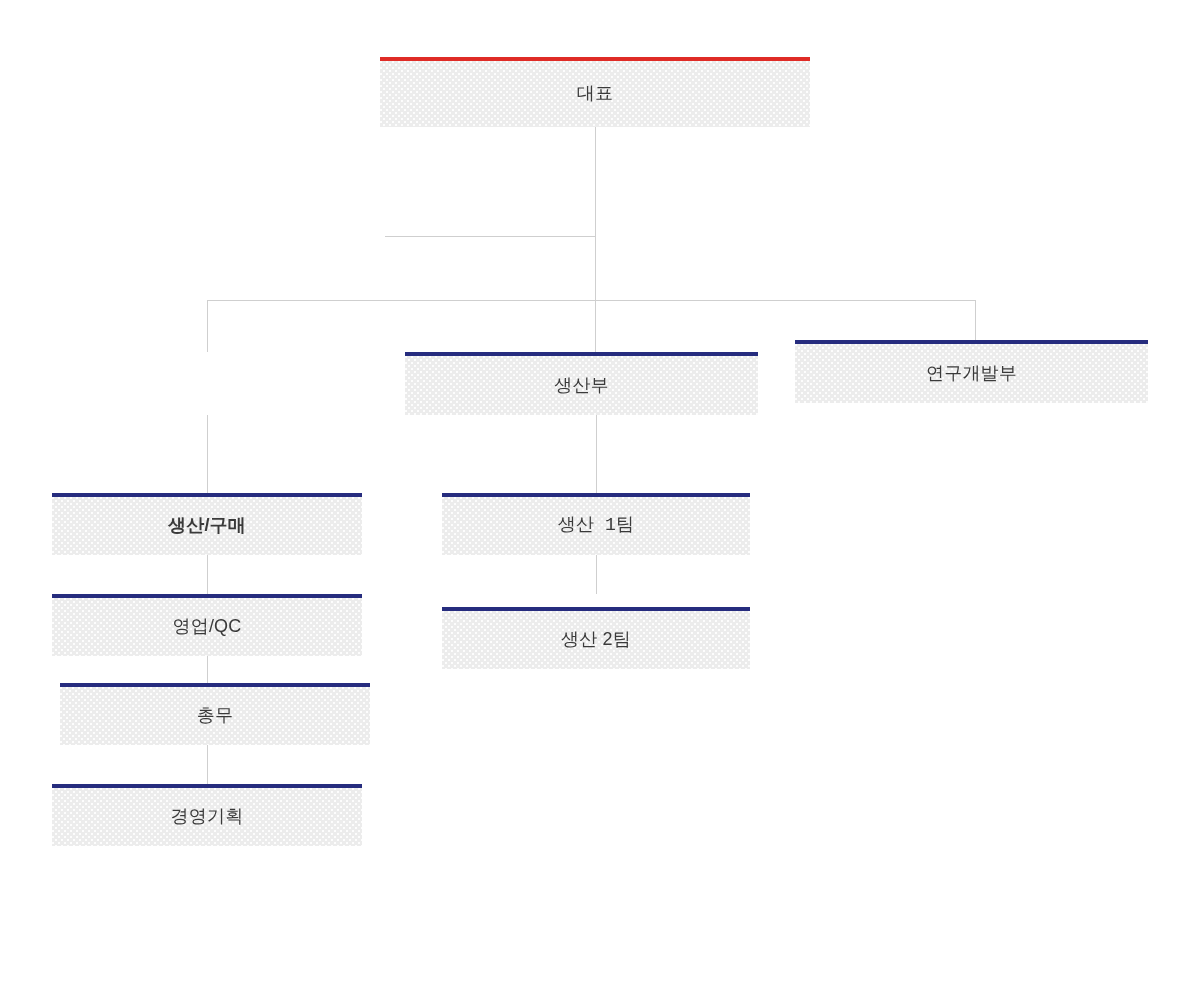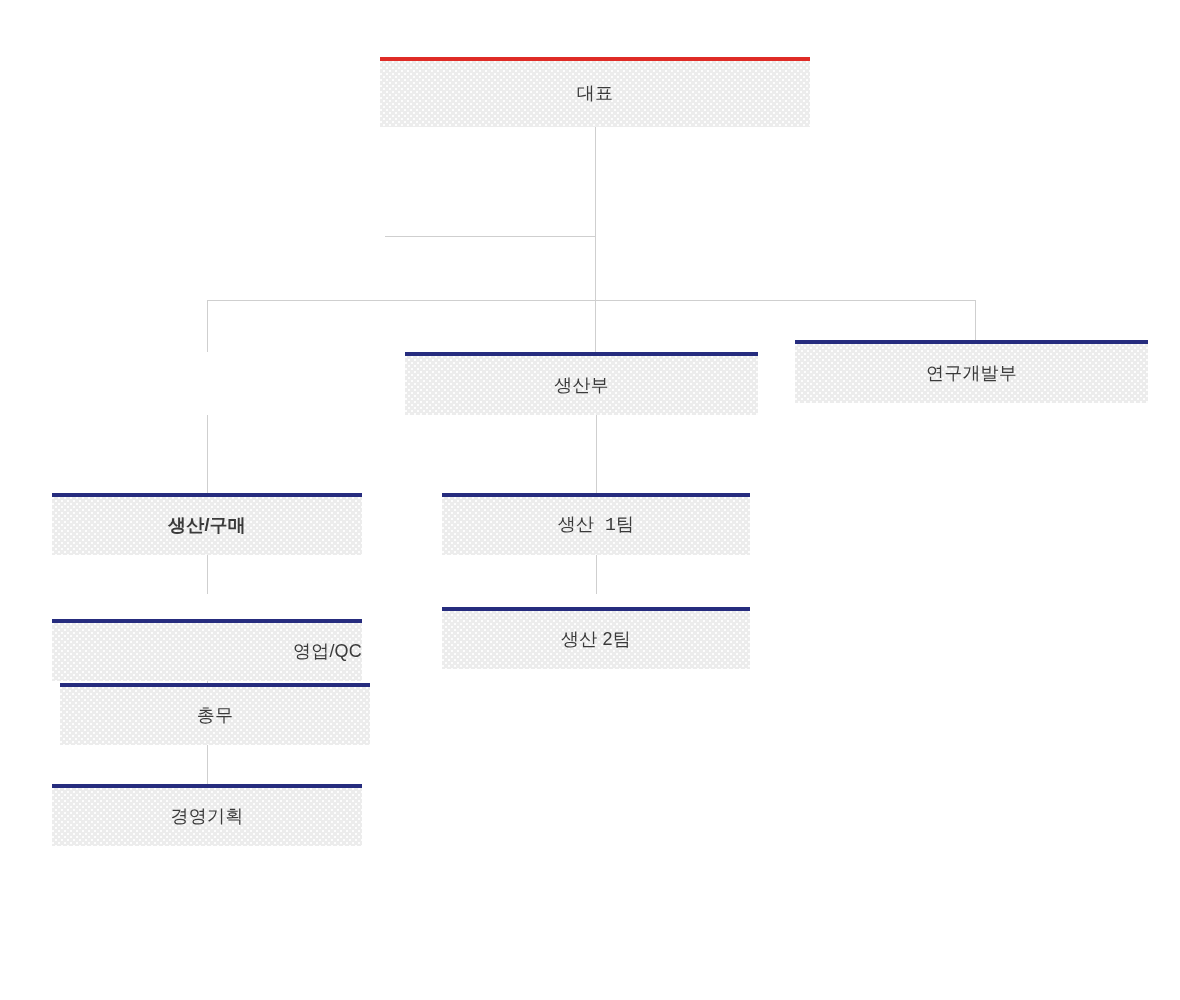"영업/QC" div.node { justify-content: flex-end -> none; top: 619px -> 594px }
